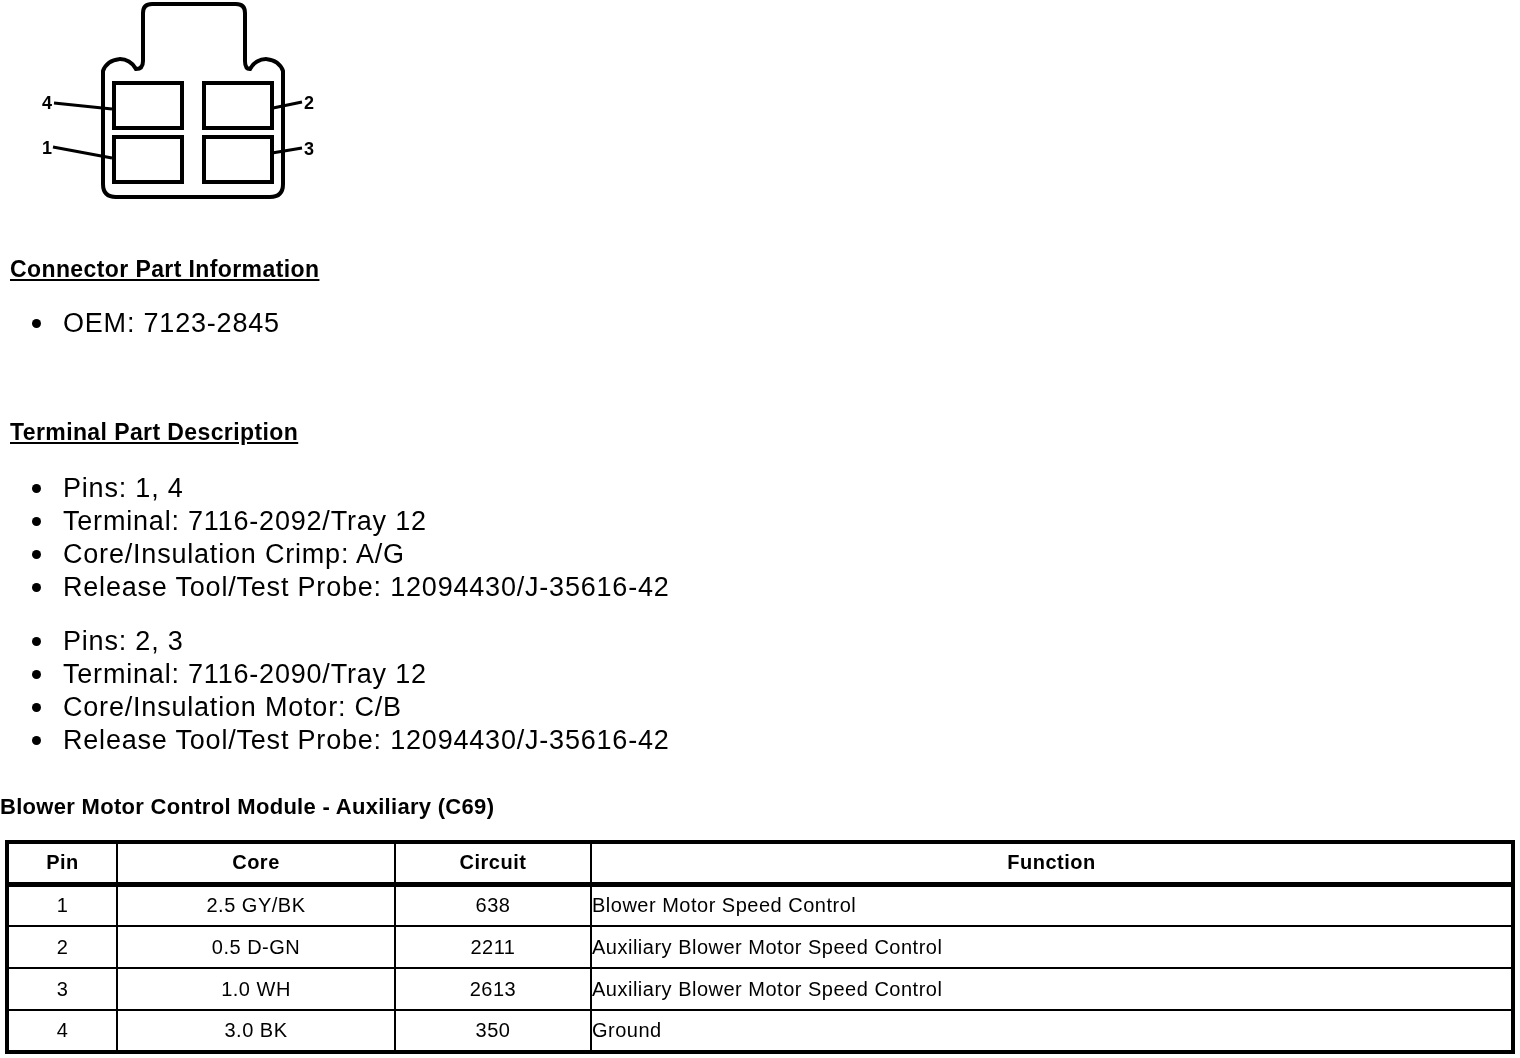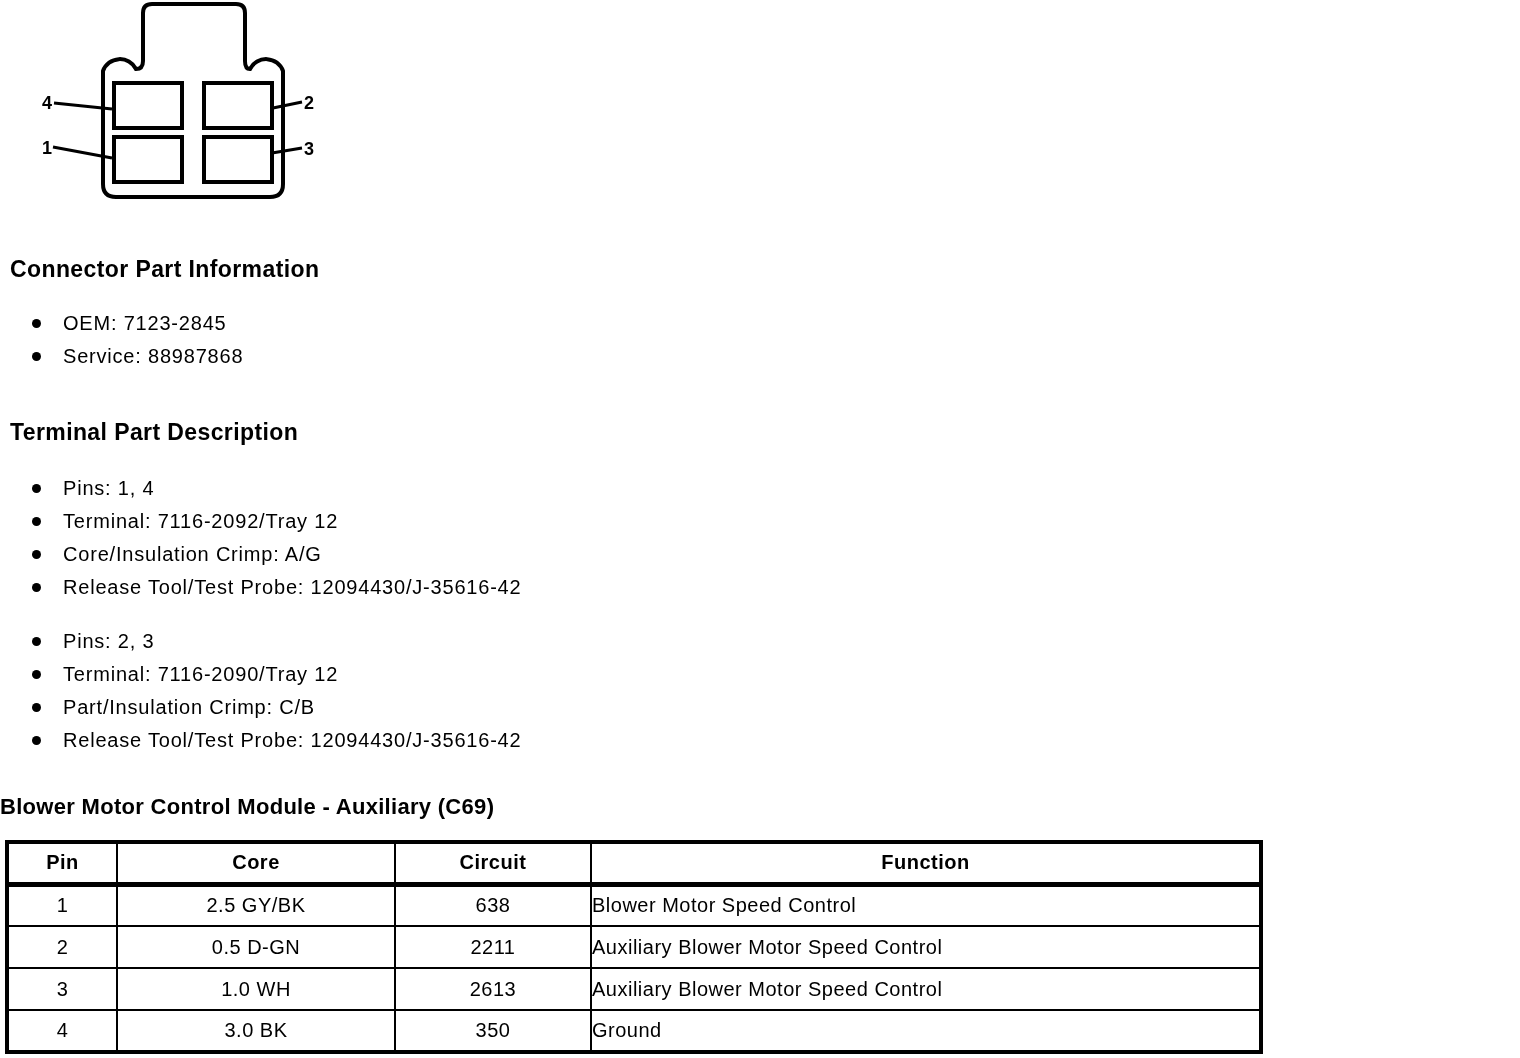"Connector Part Information" .heading { text-decoration: none -> underline }
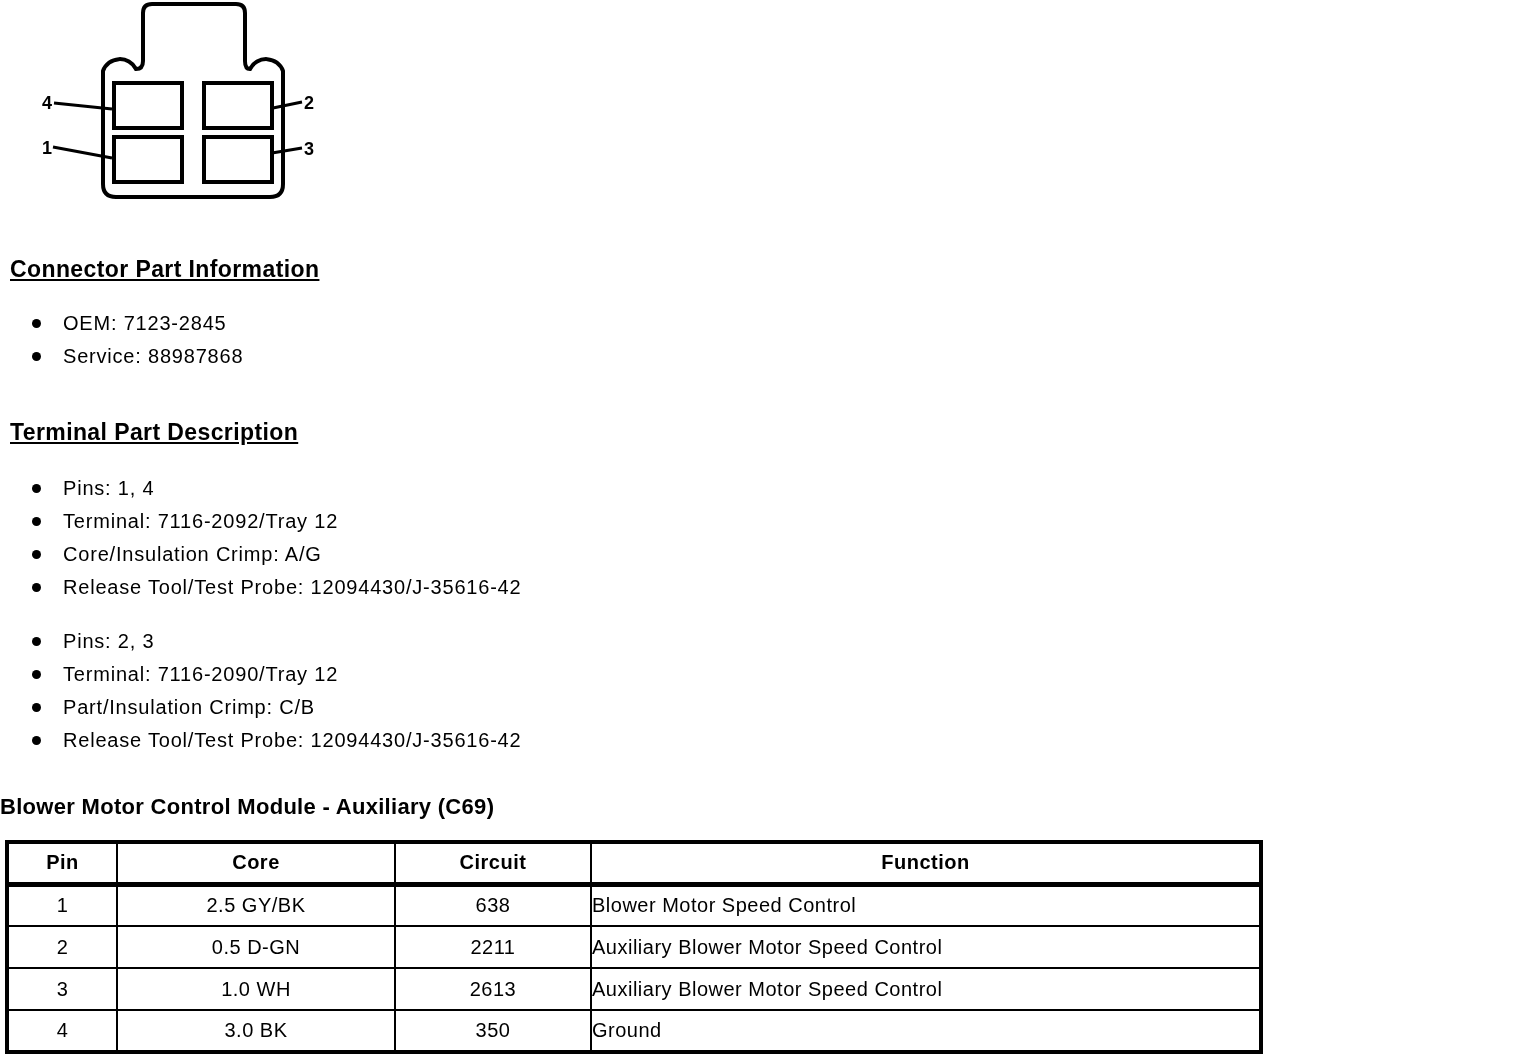"OEM: 7123-2845" .bullets li { font-size: 20px -> 27px }
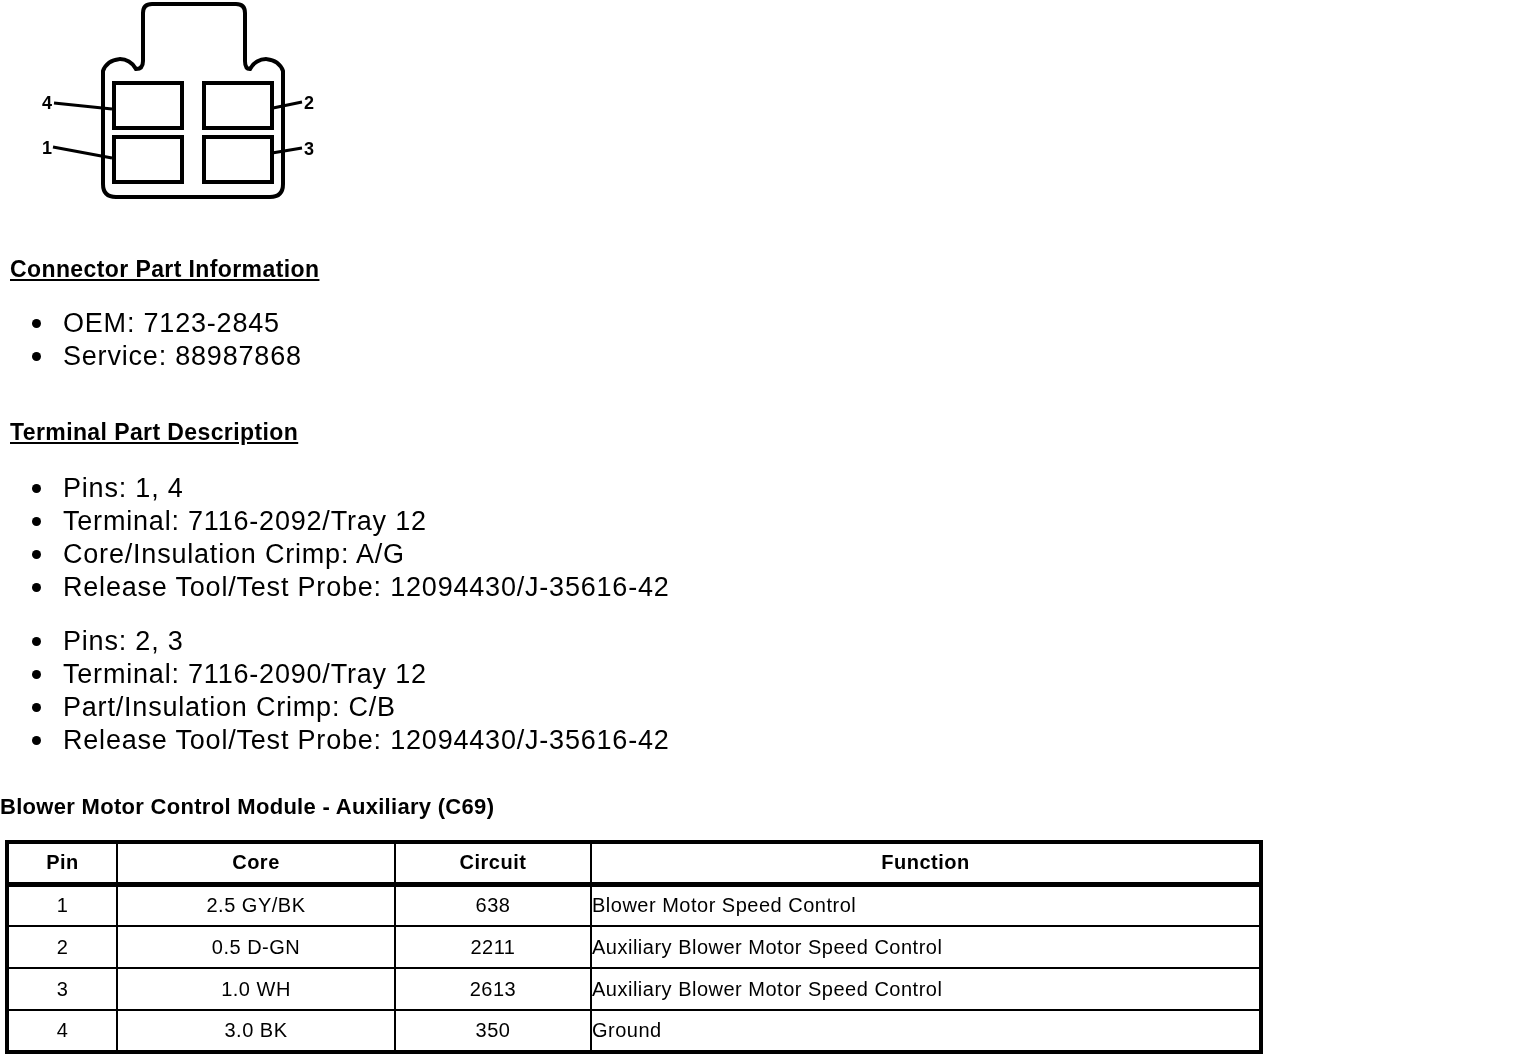"Service: 88987868" li { html: <li> <span></span> <span>Service: 88987868</span> </li> -> none }
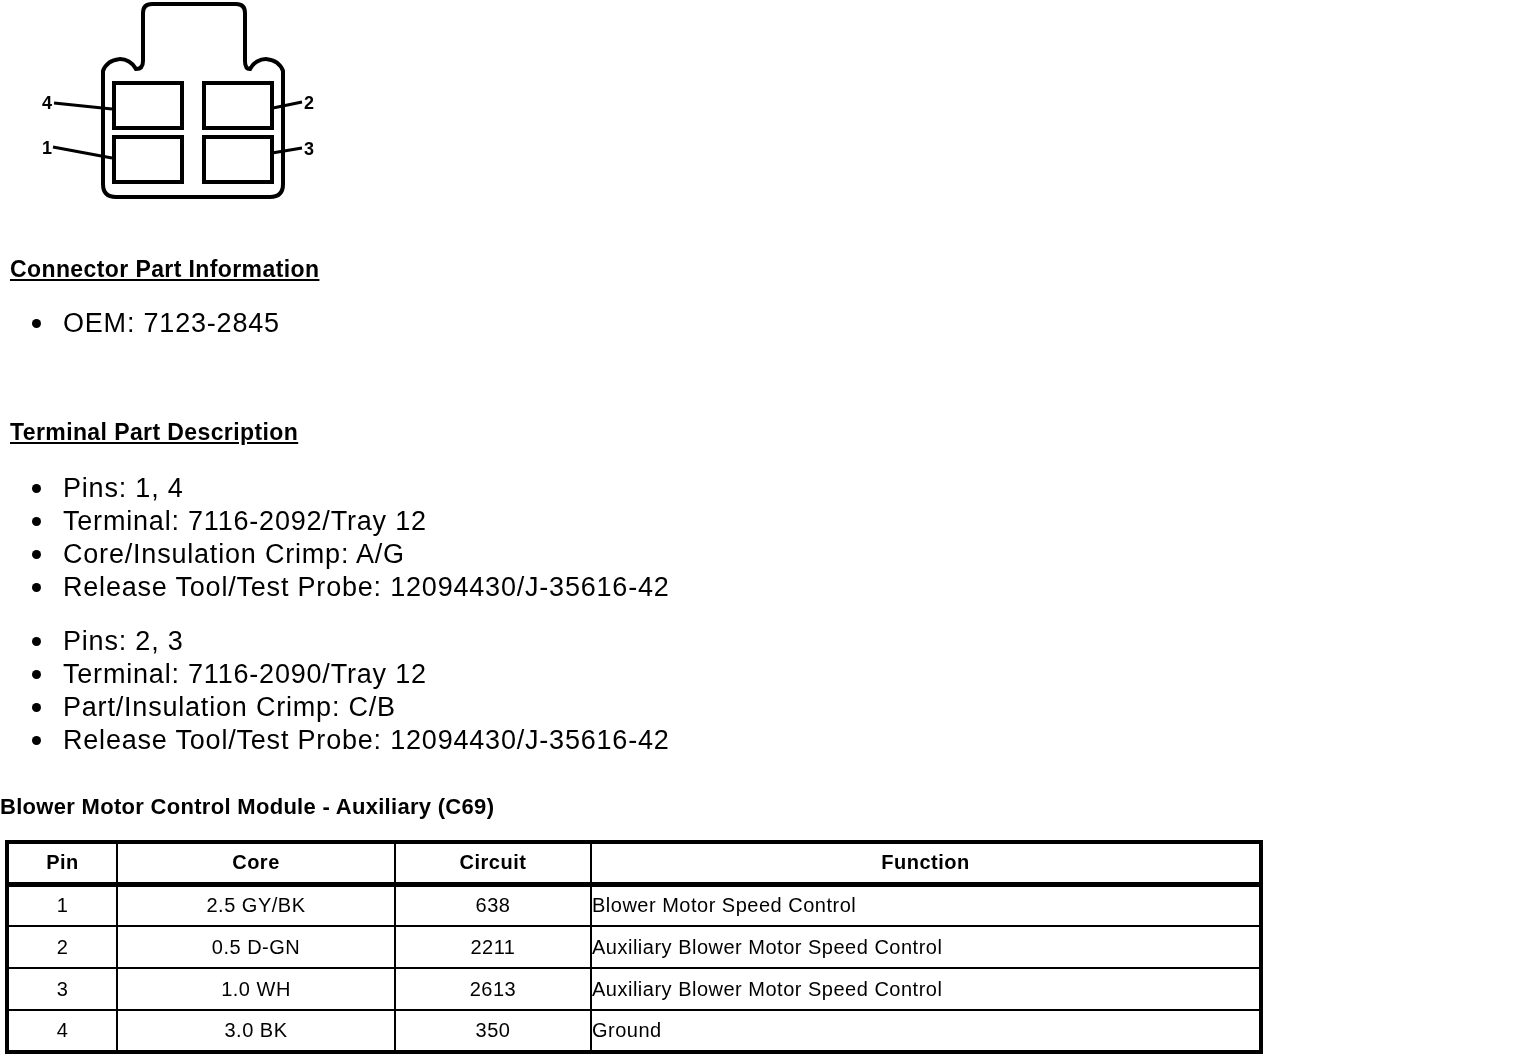"Part/Insulation Crimp: C/B" span { text: Part/Insulation Crimp -> Core/Insulation Motor }
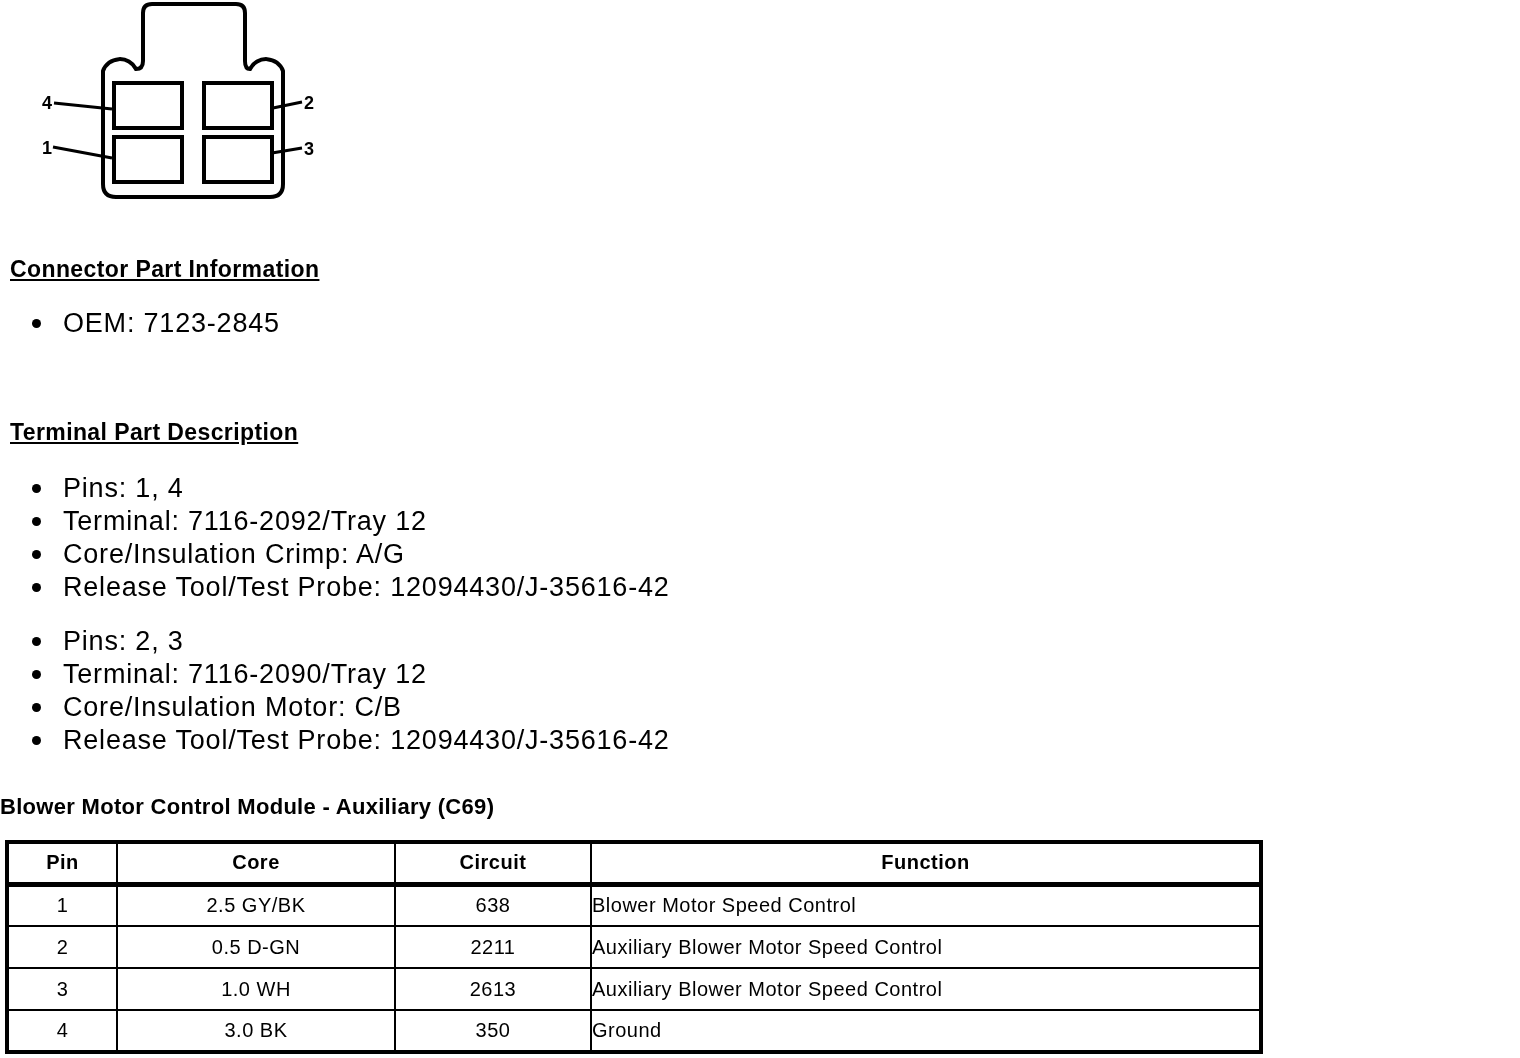"Pin" .wire-table { width: 1258px -> 1510px }
